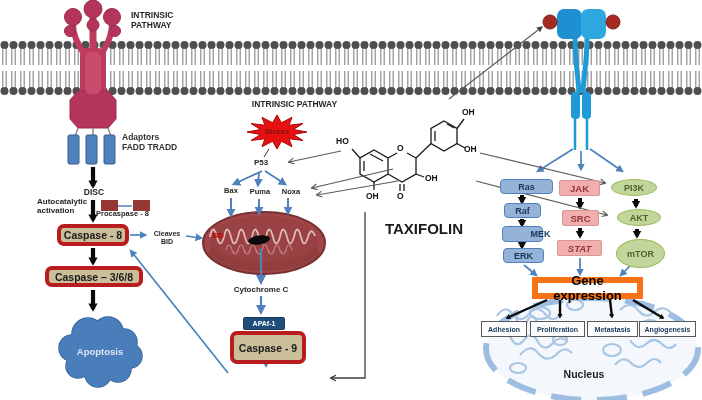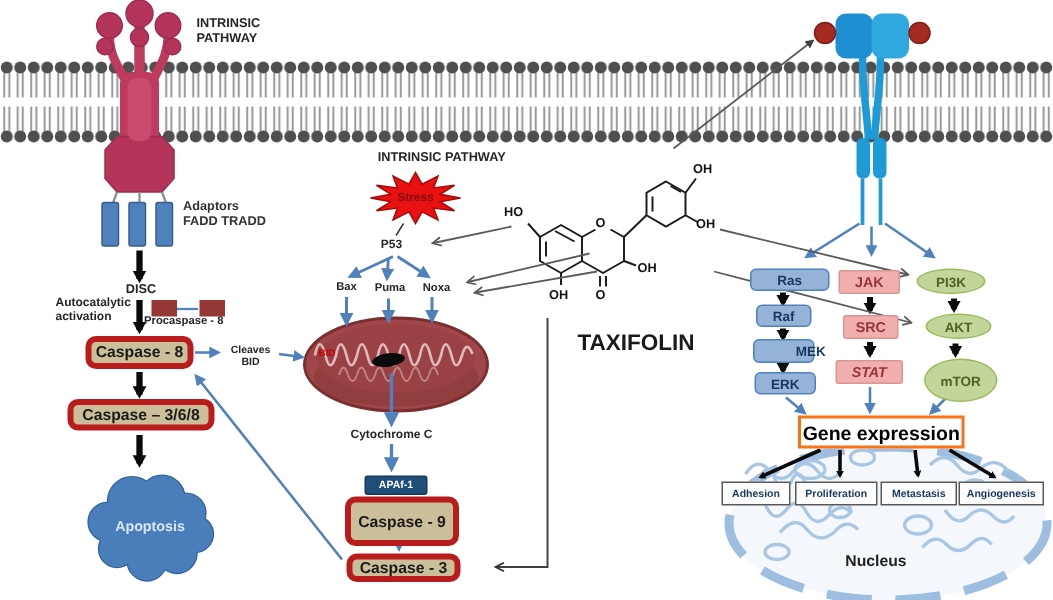"Gene expression" .ge { border: 2px solid #f97316 -> 6px solid #f97316 }
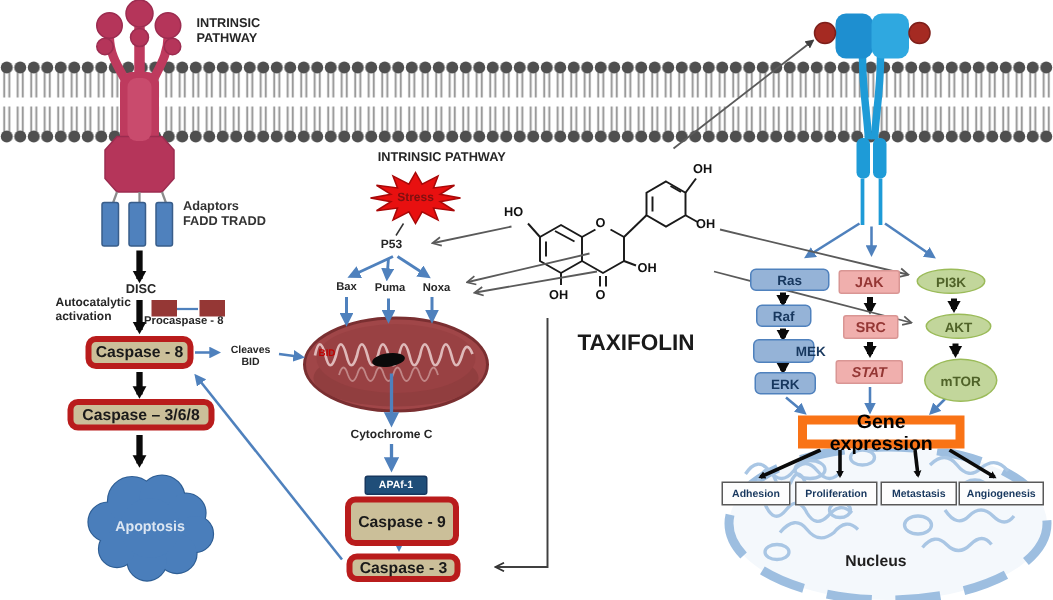"Caspase - 3" div.box { html: <div>Caspase - 3</div> -> none }
